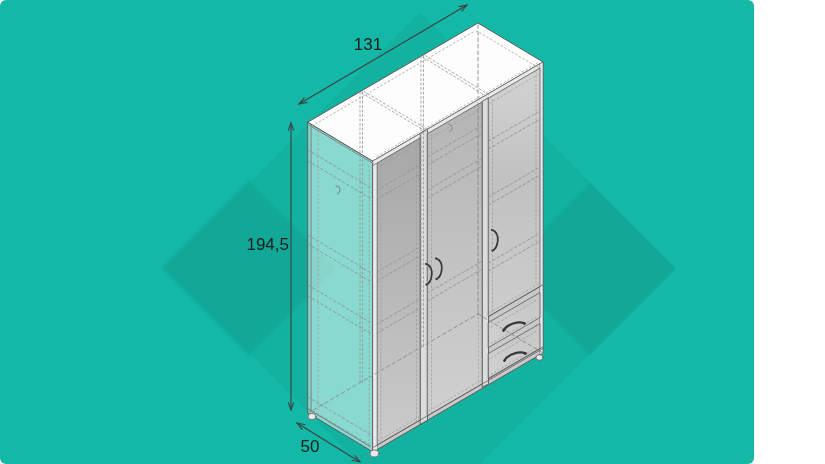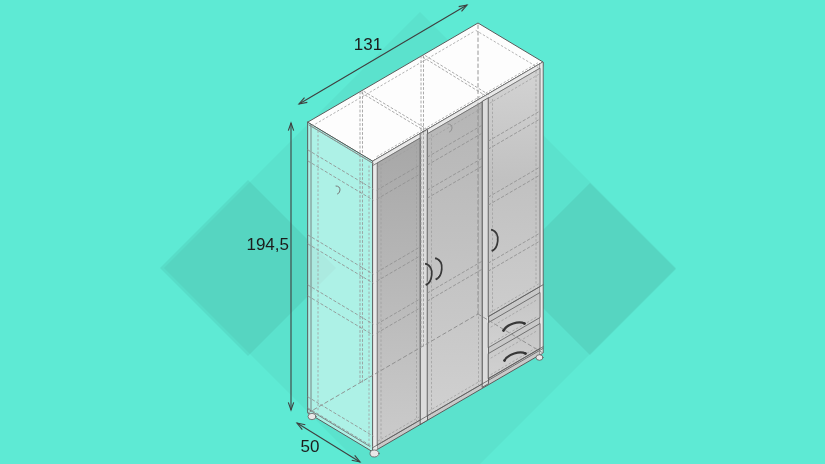"131" .page { background: #5eead4 -> #14b8a6; border-radius: none -> 6px; width: 825px -> 754px }
